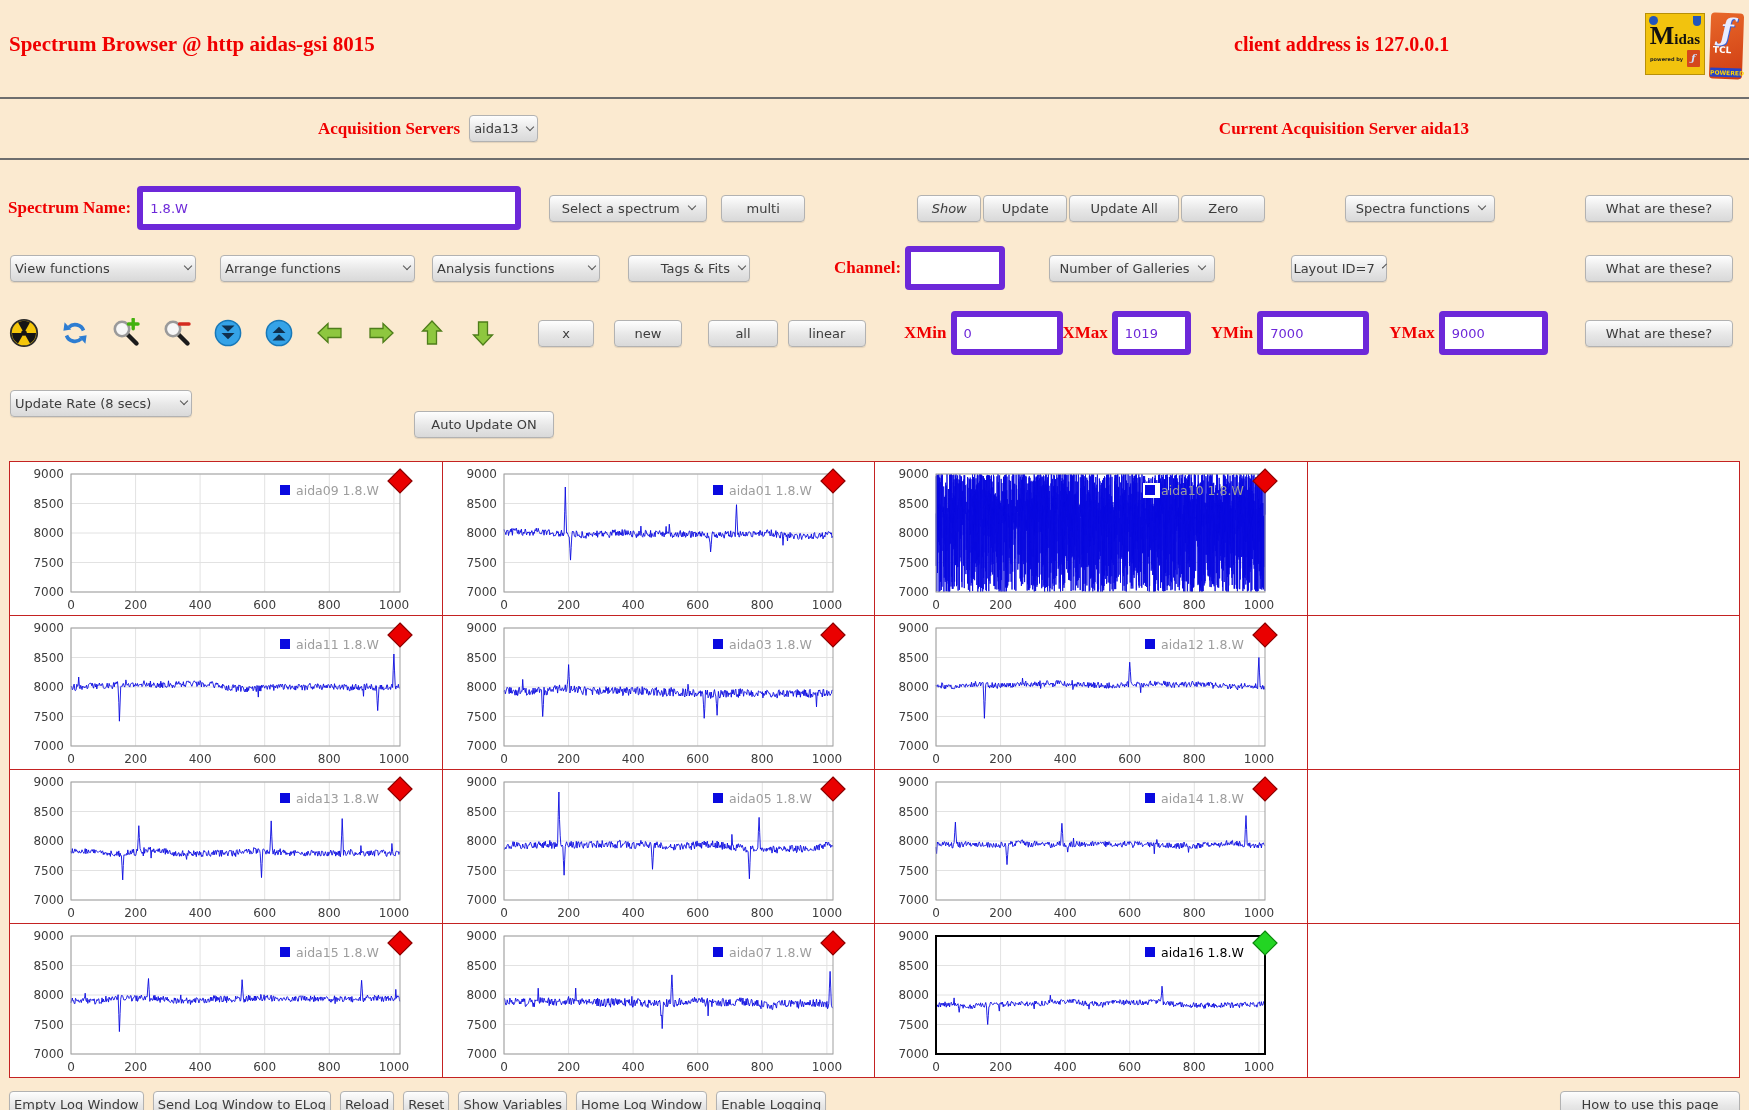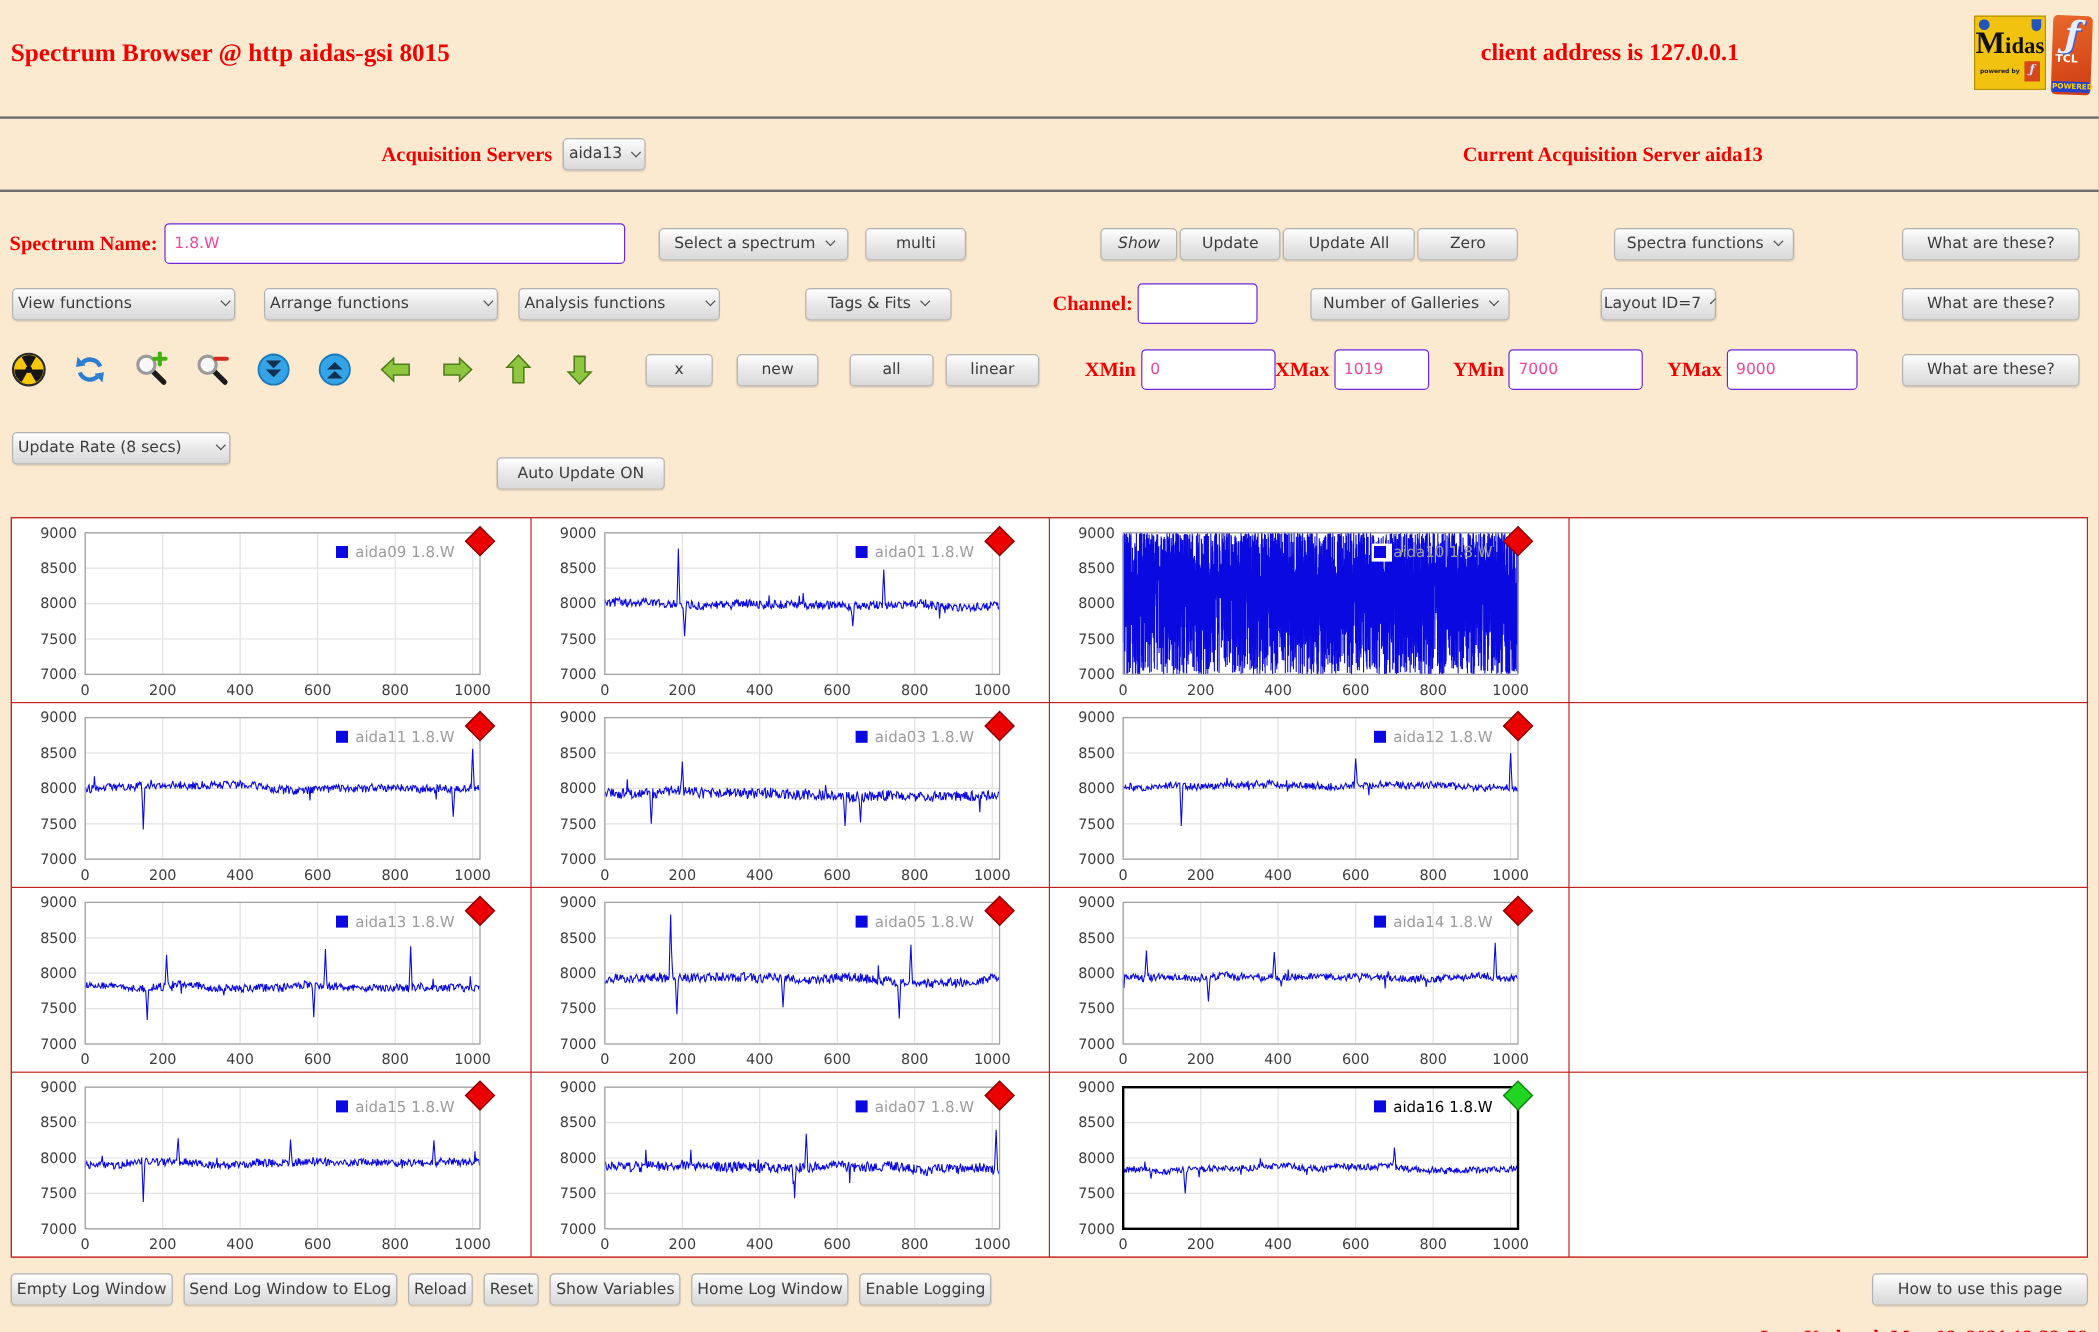"idas" .midas-word .mRest { font-size: 19px -> 15px }
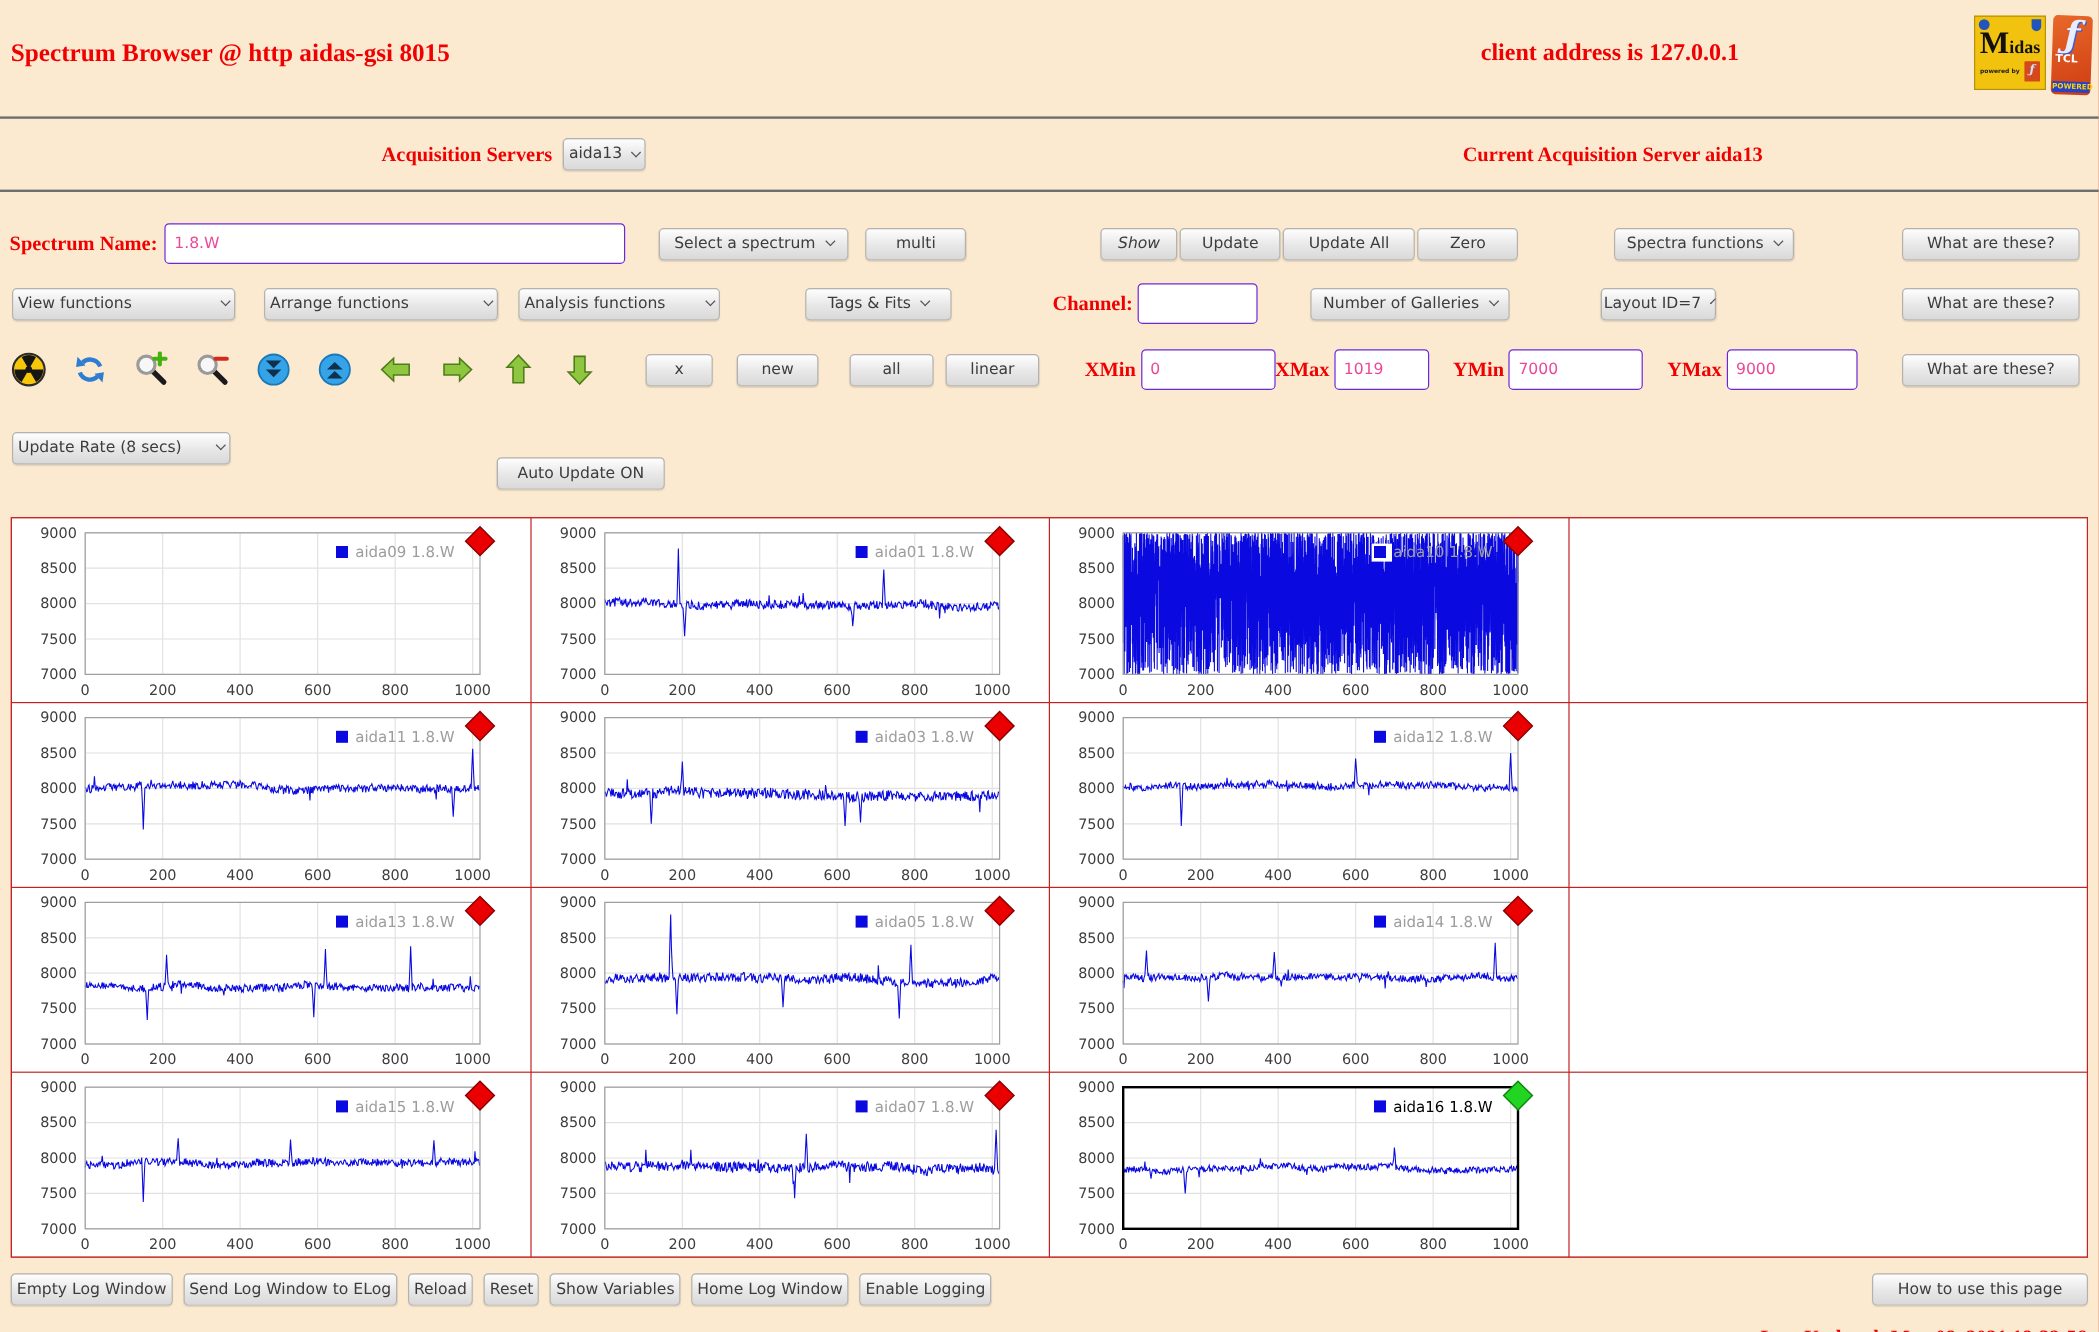"1.8.W" .tinput { border: 1px solid #6d28d9 -> 6px solid #6d28d9; color: #ec4899 -> #6d28d9 }
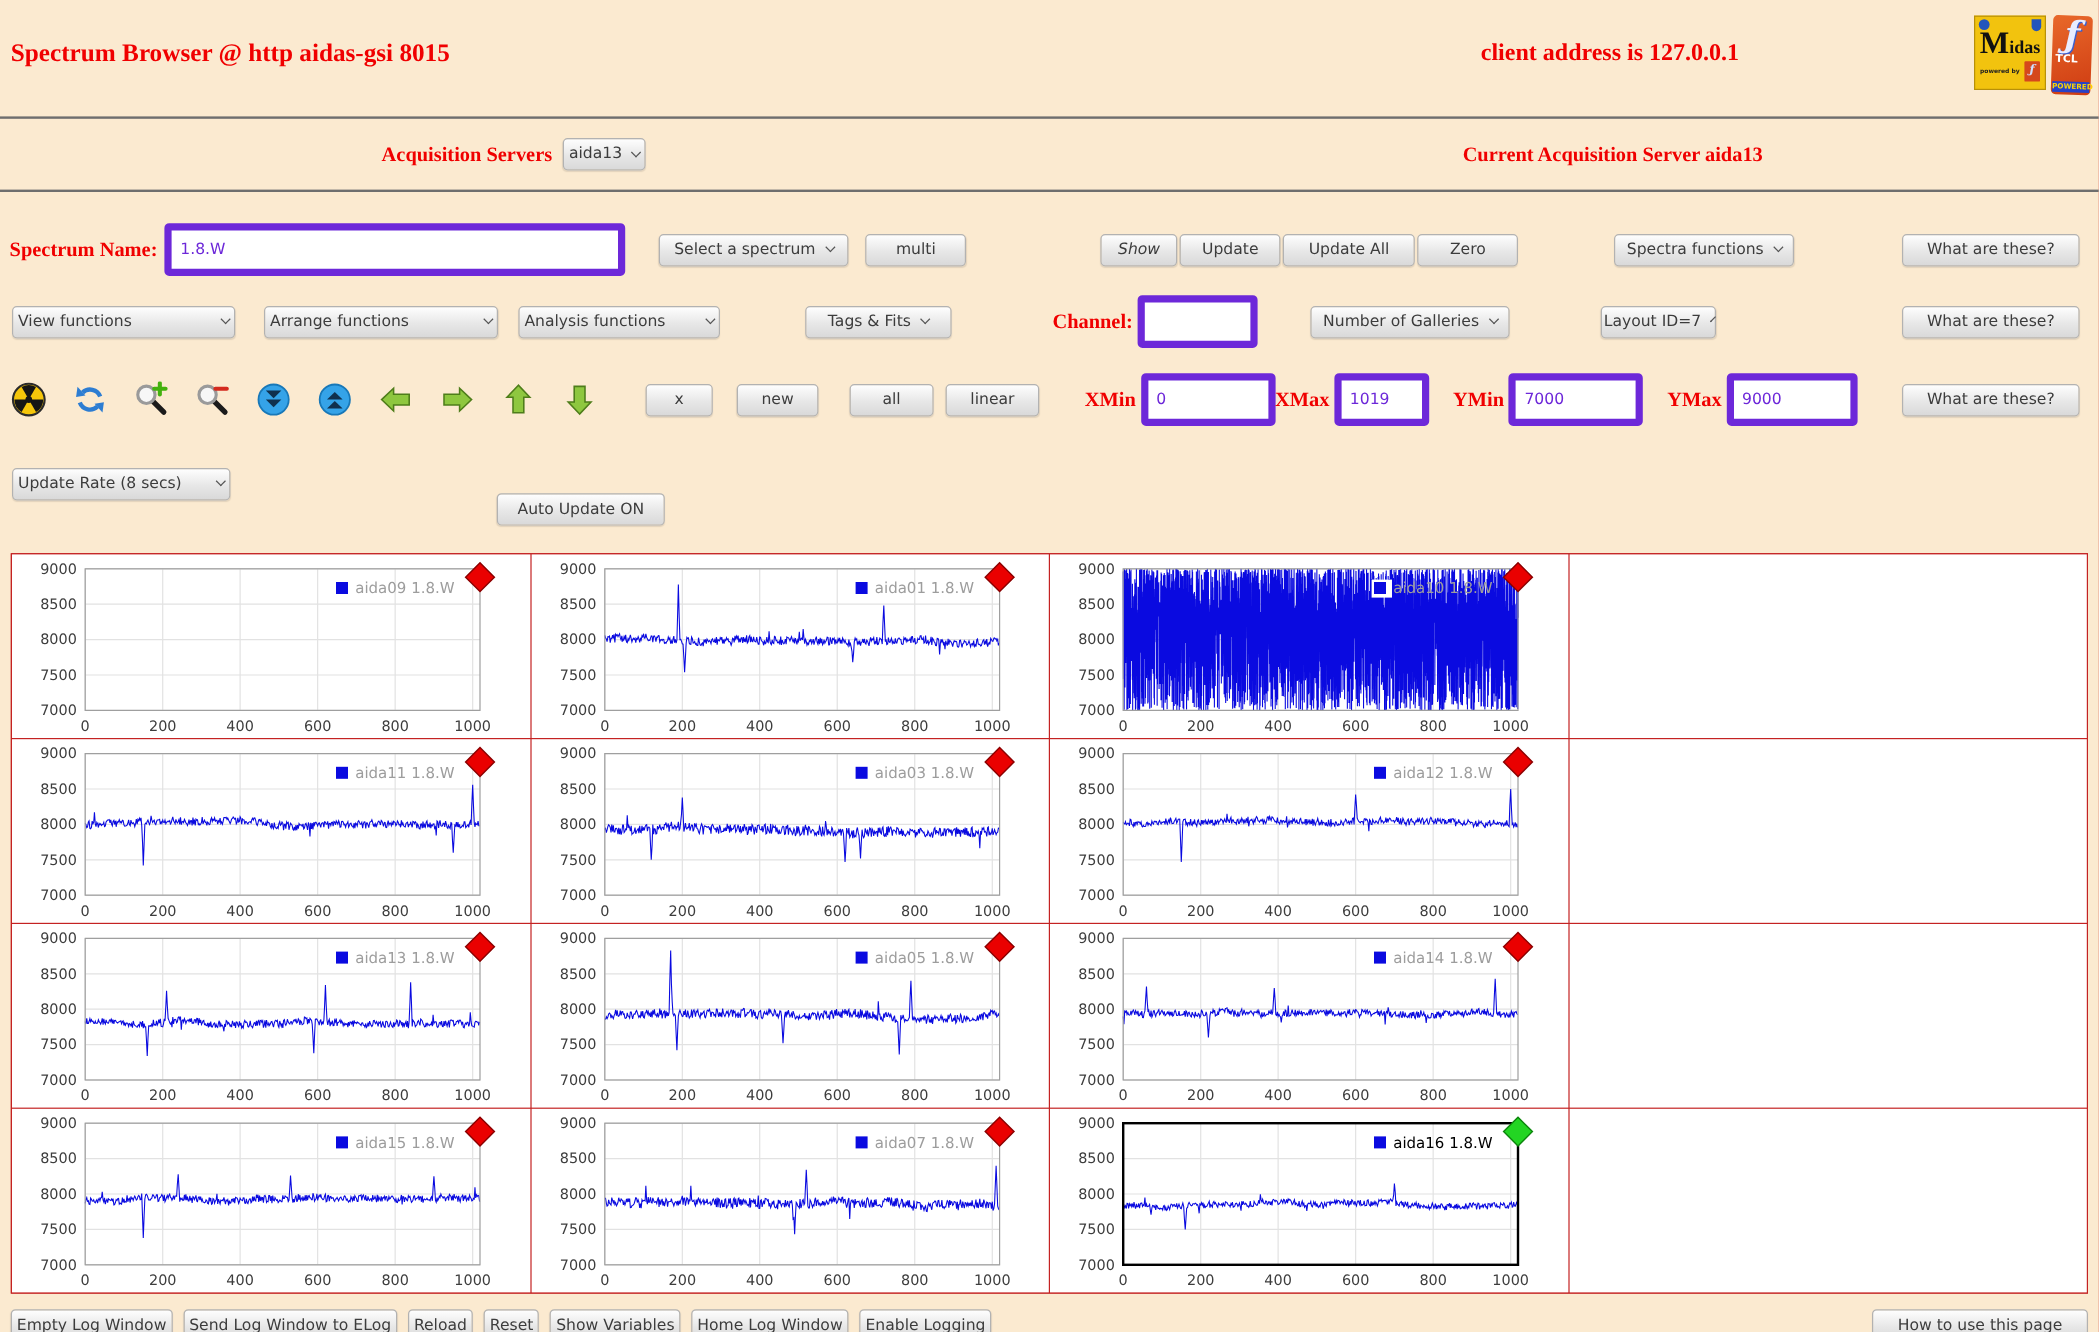"Tags & Fits" button.btn { justify-content: none -> flex-end; margin-left: 71px -> 28px }
